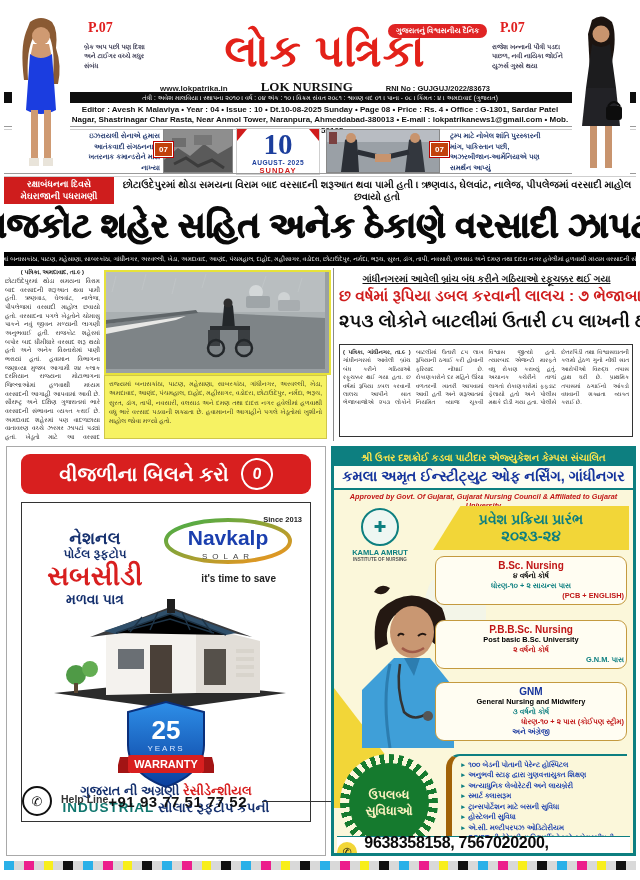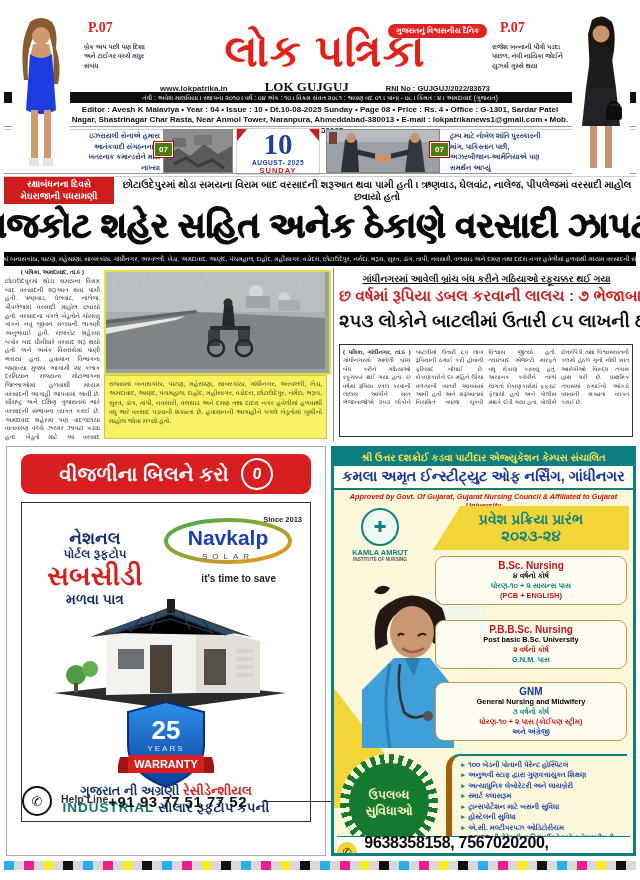"LOK GUJGUJ" span.logo-en { text: GUJGUJ -> NURSING }
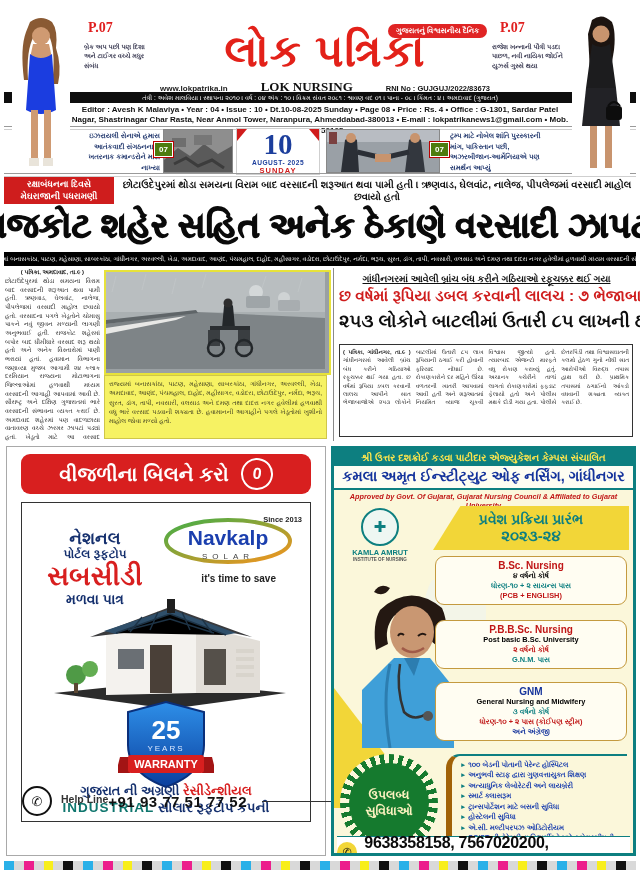"07" .page-badge { background: #4d7c0f -> #c2410c }
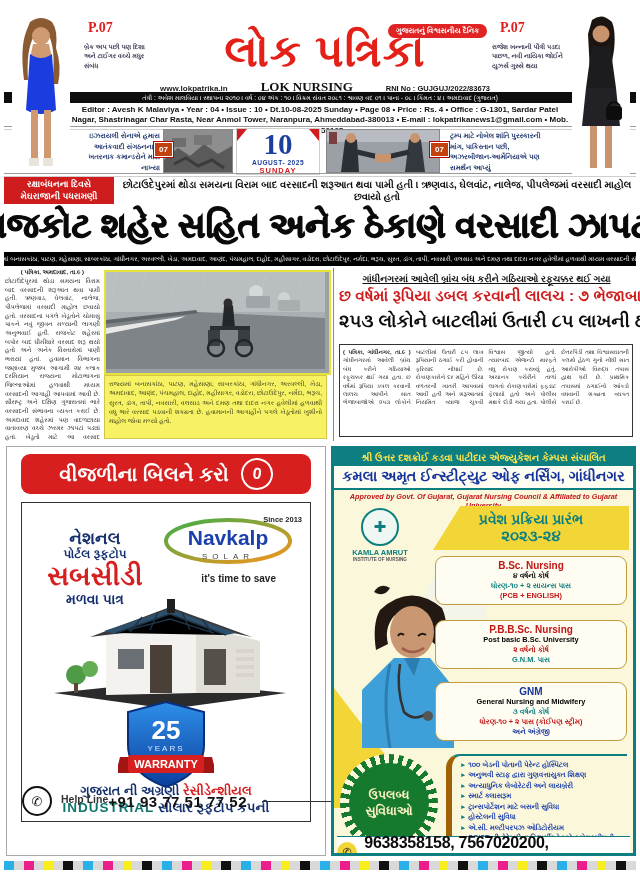"(PCB + ENGLISH)" .course-box .course-line:nth-child(3) { text-align: none -> right }
